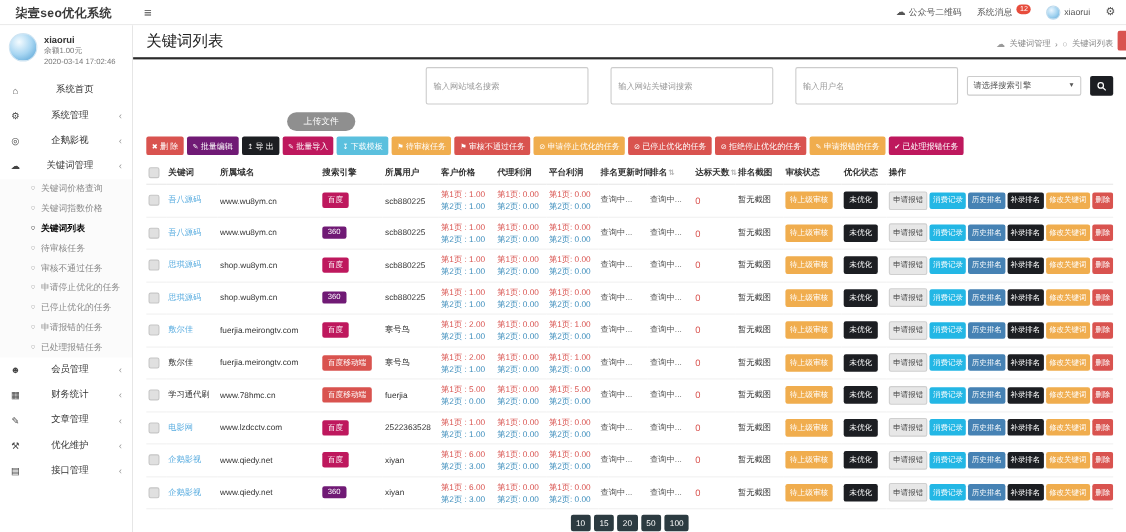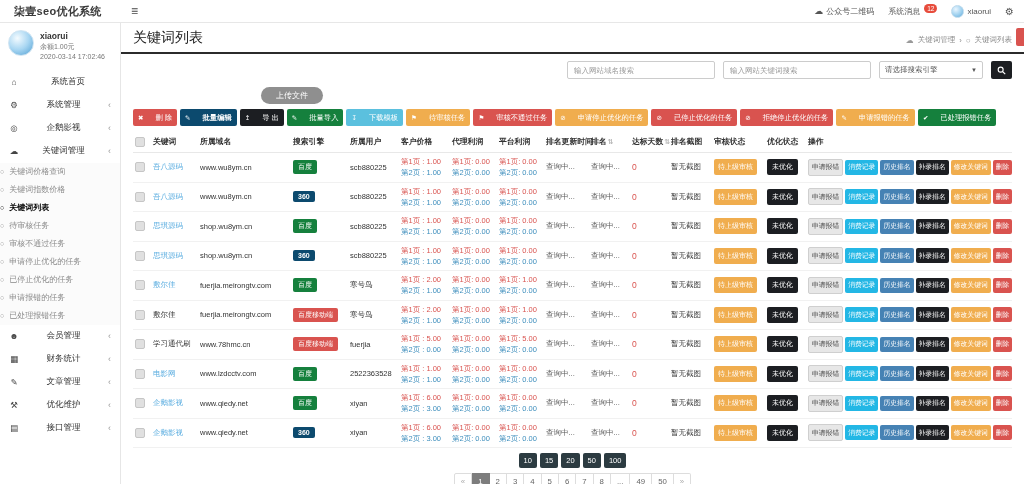"输入网站域名搜索" .s-input { height: 18px -> 34px; margin-left: none -> 12px }
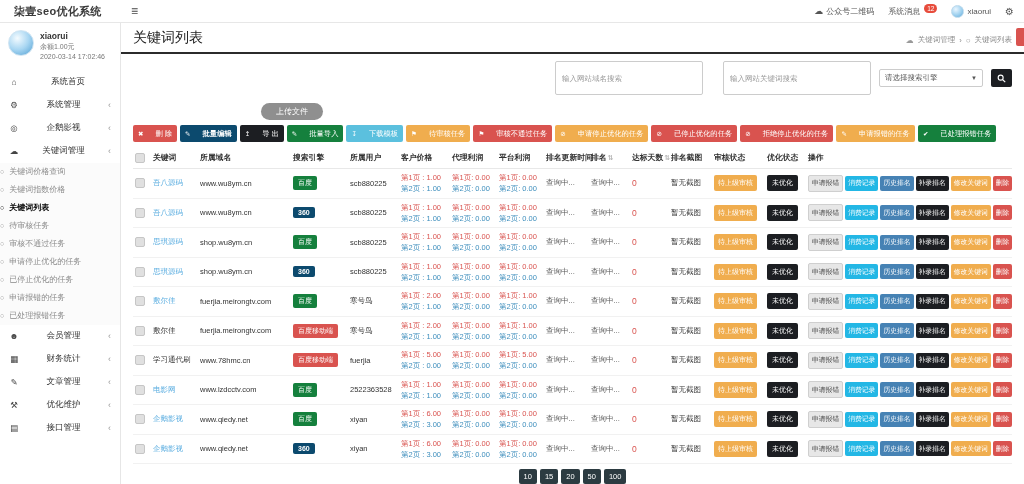"输入用户名" input.s-input { html: none -> <input> }
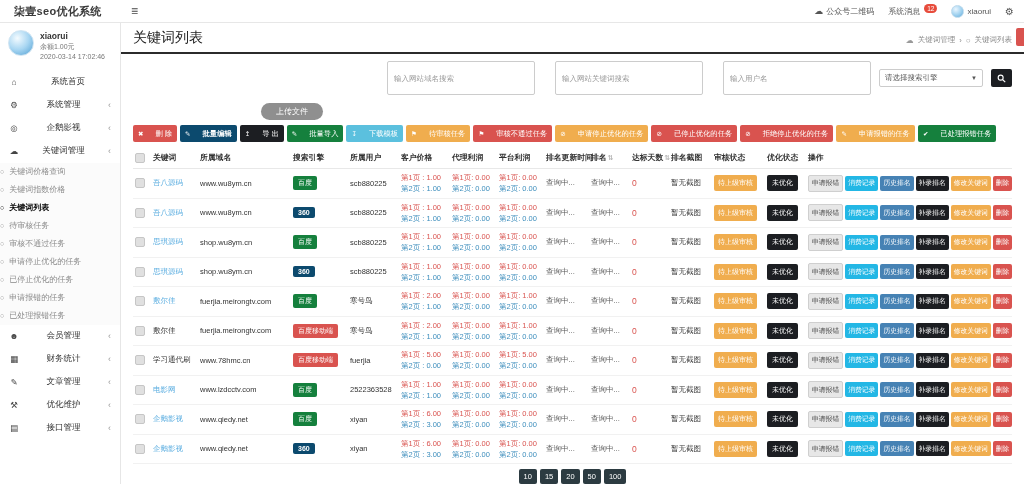"删 除" .tbtn { gap: 12px -> 2px }
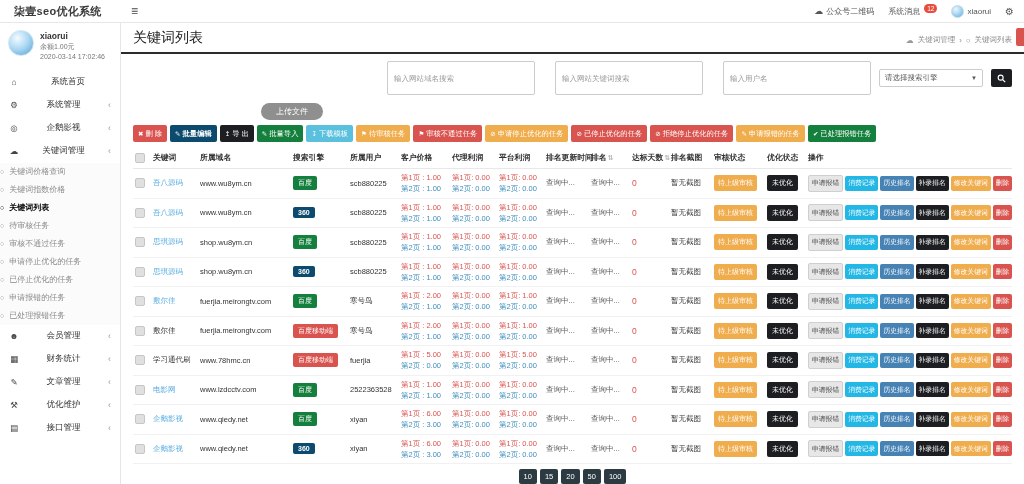"批量编辑" .st-primary { background: #0c4a6e -> #701a75; font-weight: bold -> none }
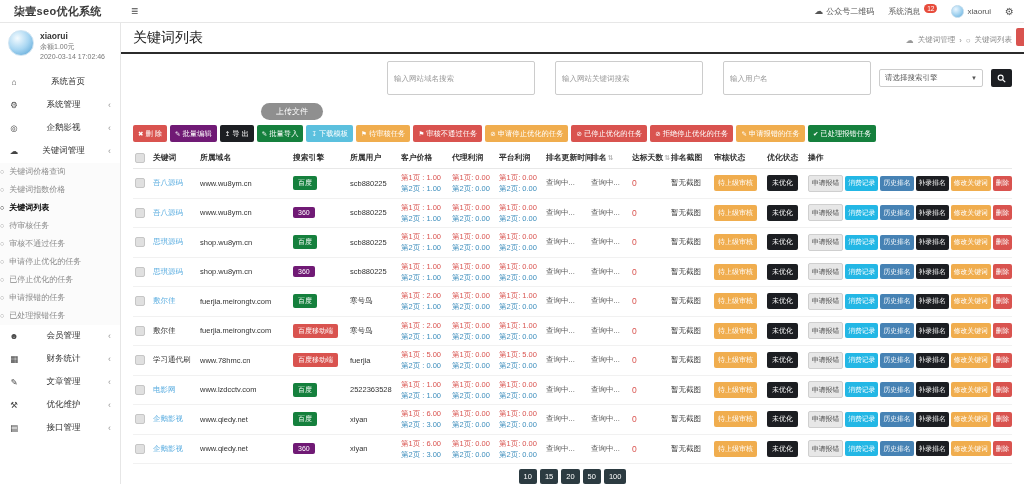"批量导入" .st-success { background: #15803d -> #be185d }
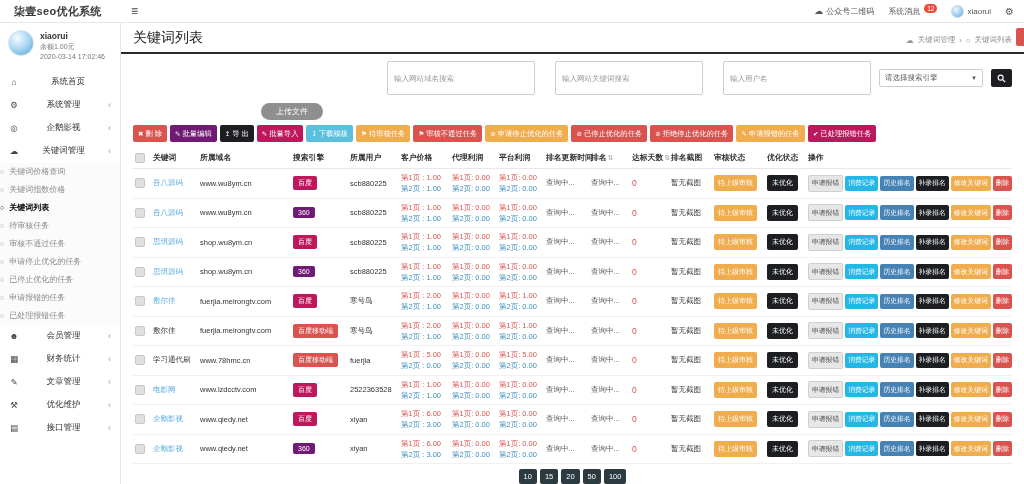"关键词价格查询" .submenu-item { padding: 0 8px 0 0 -> 0 8px 0 28px }
